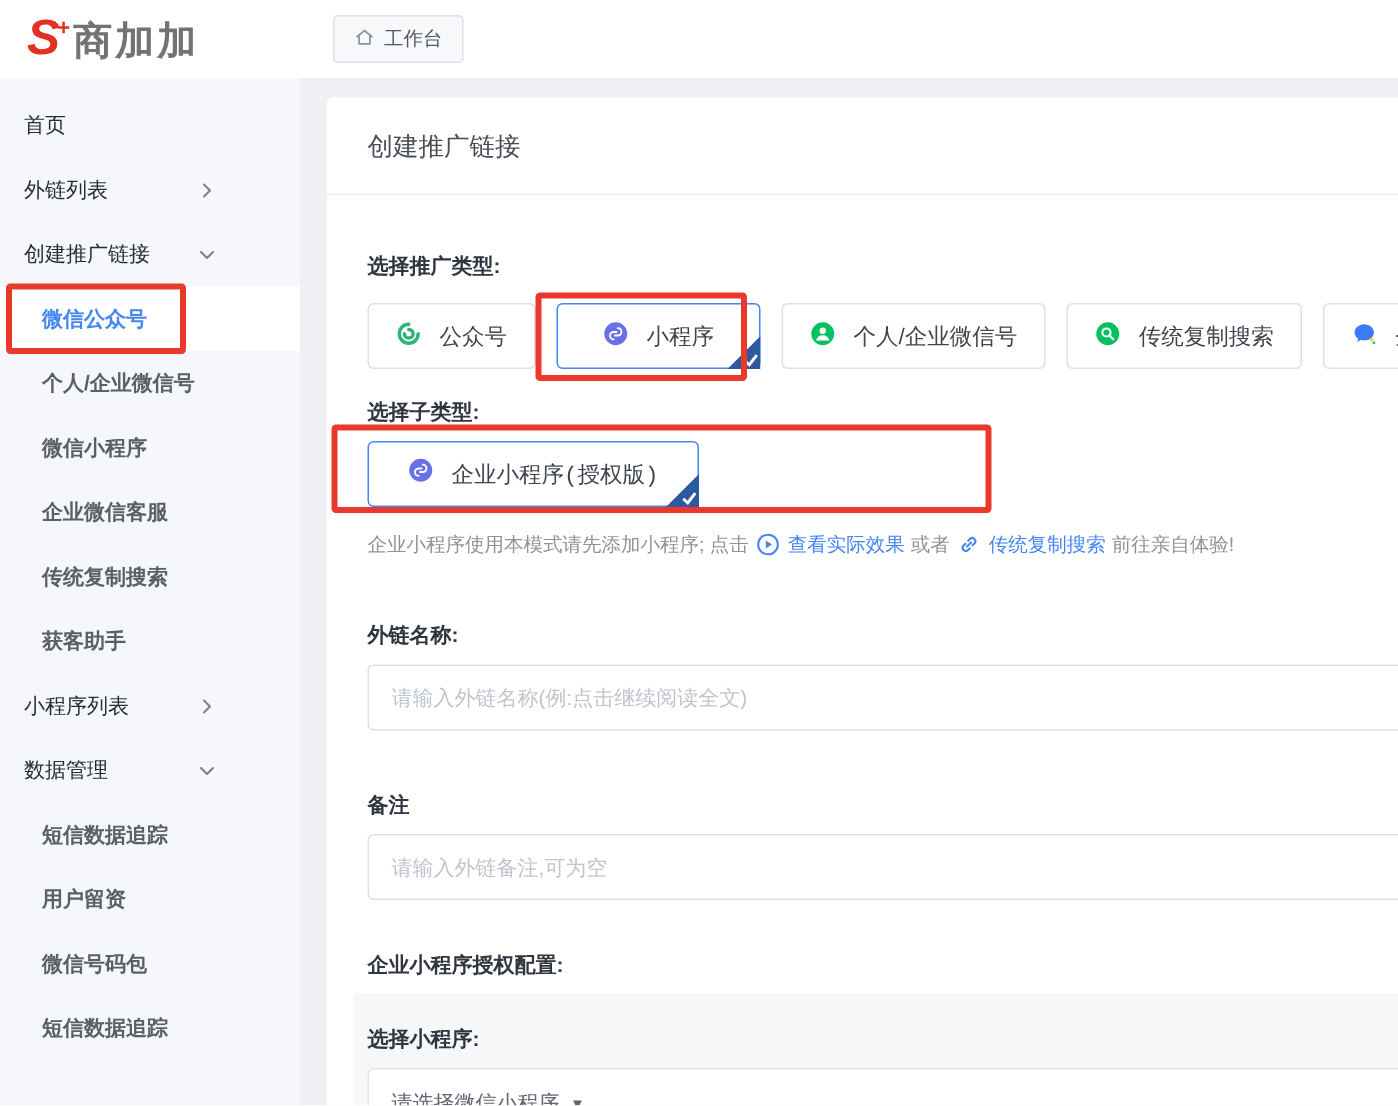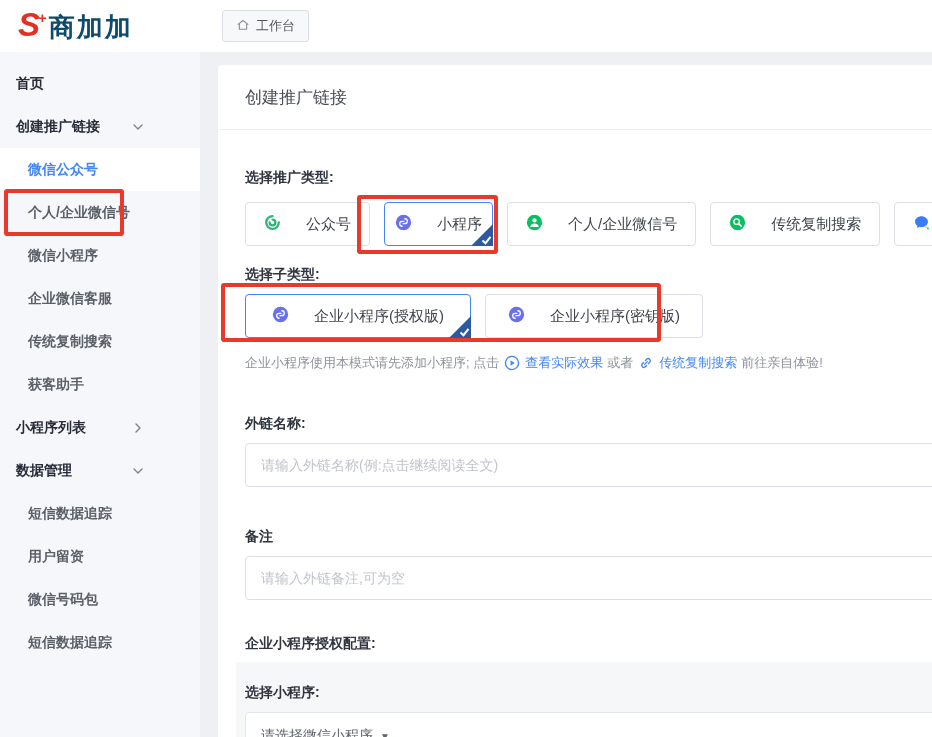"商加加" .logo-name { color: #0c4a6e -> #737373 }
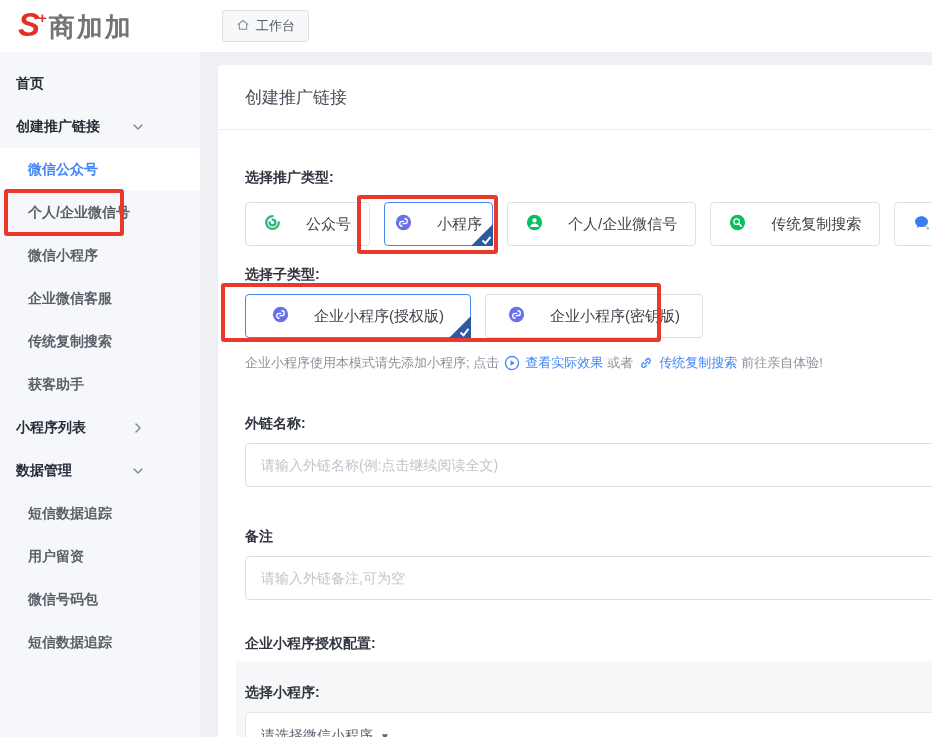"首页" .side-item.root { font-weight: 700 -> 400 }
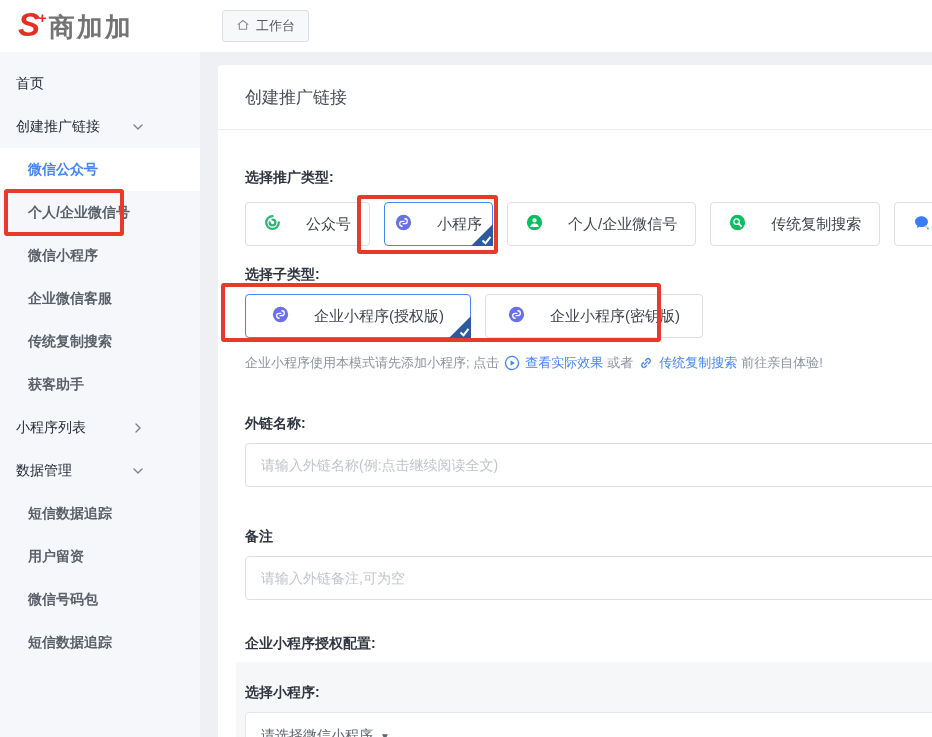"外链列表" div.side-item { html: none -> <div> <span>外链列表</span> <span> <svg> <path></path> </svg> </span> </div> }
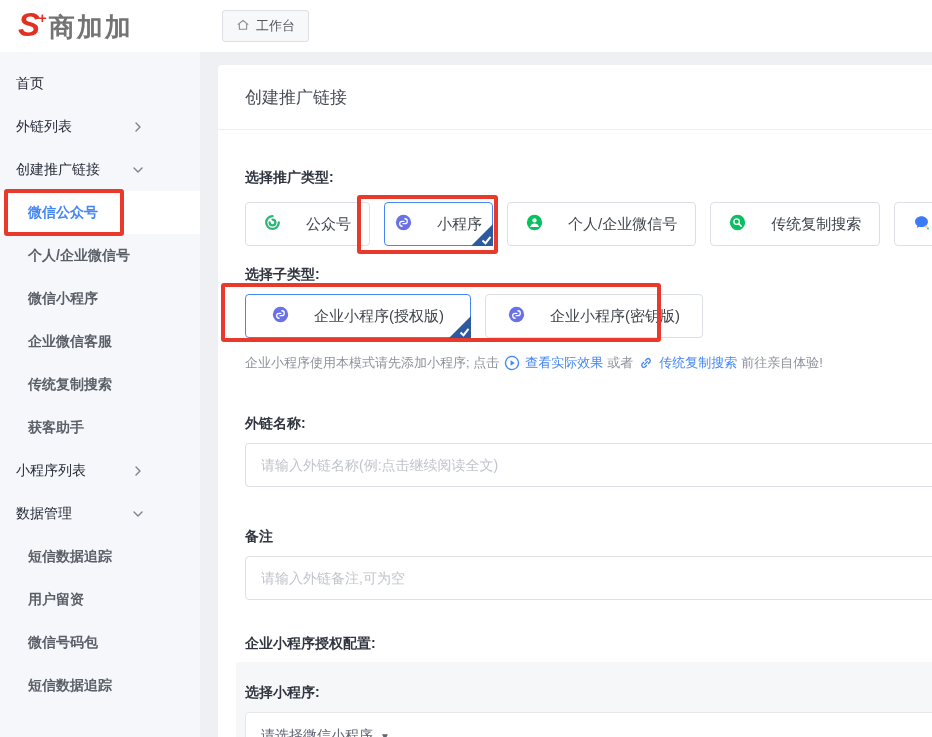"公众号" .type-btn { gap: 25px -> 12px }
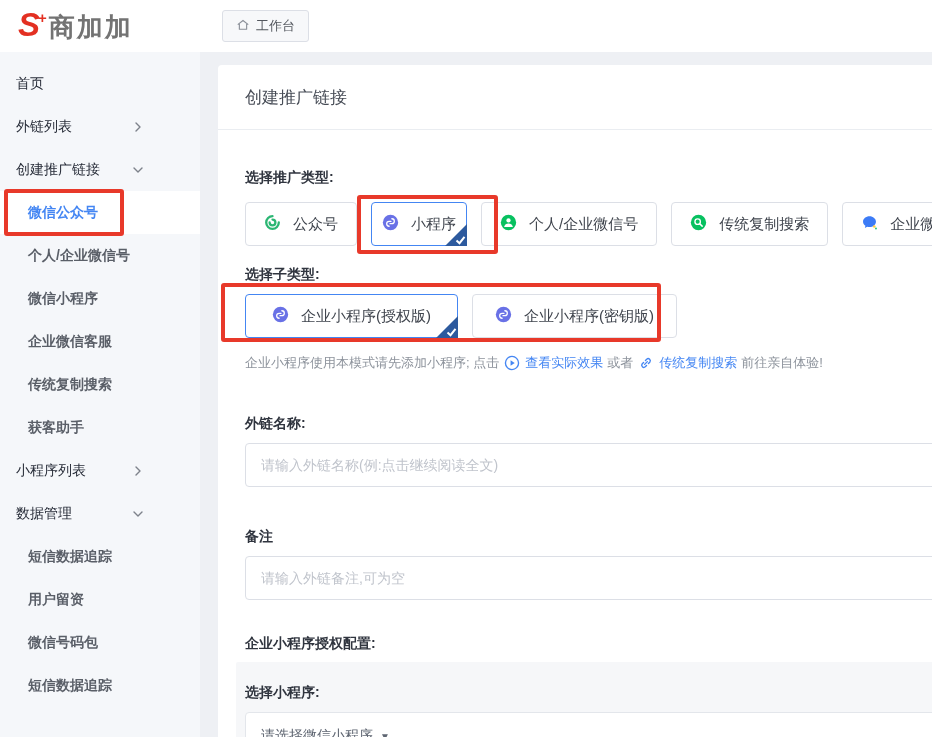"小程序" .type-btn.selected { padding: 0 10px -> 0 30px }
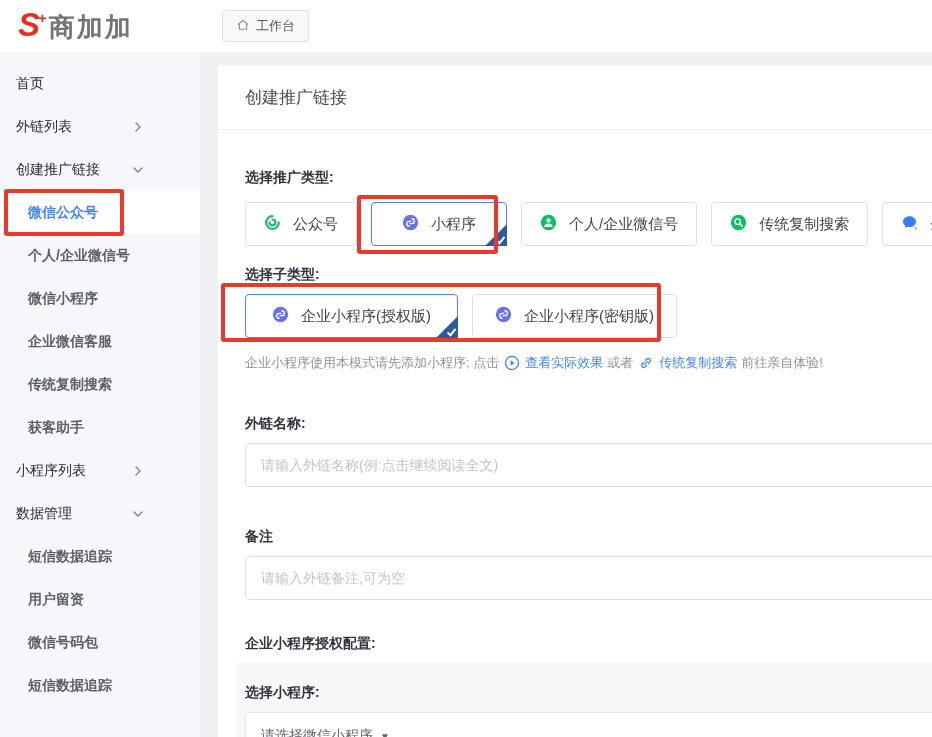"企业小程序(授权版)" .sub-row .type-btn.selected { font-family: none -> Liberation Mono, monospace }
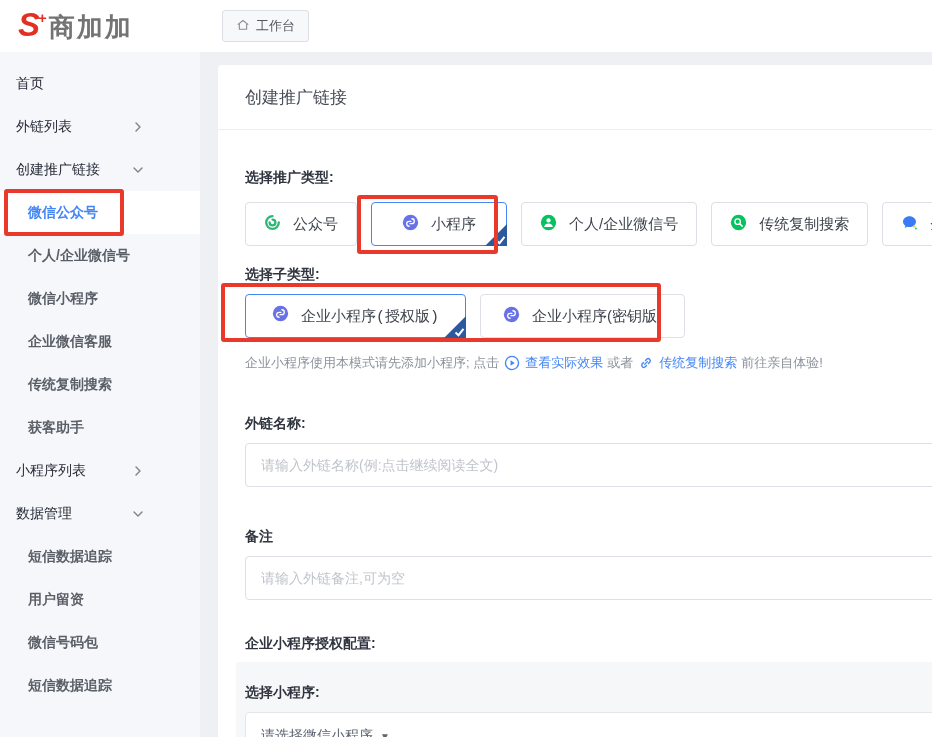"企业小程序(密钥版)" div.type-btn { html: <div> <span> <svg> <circle></circle> <path></path> </svg> </span> <span>企业小程序(密钥版)</span> </div> -> none }
